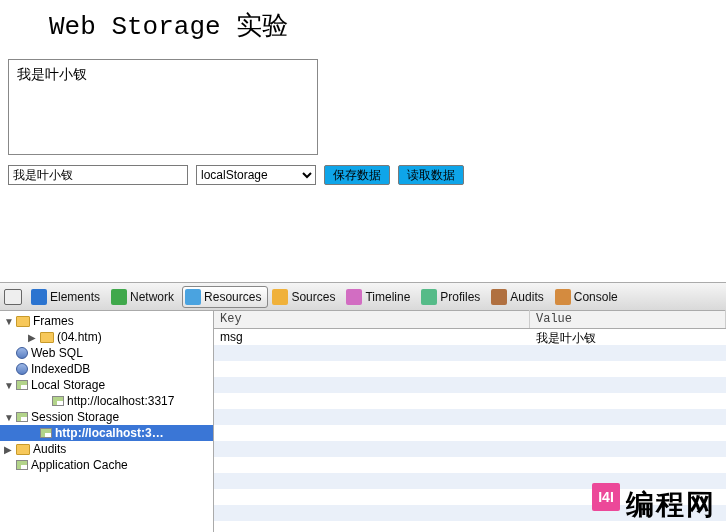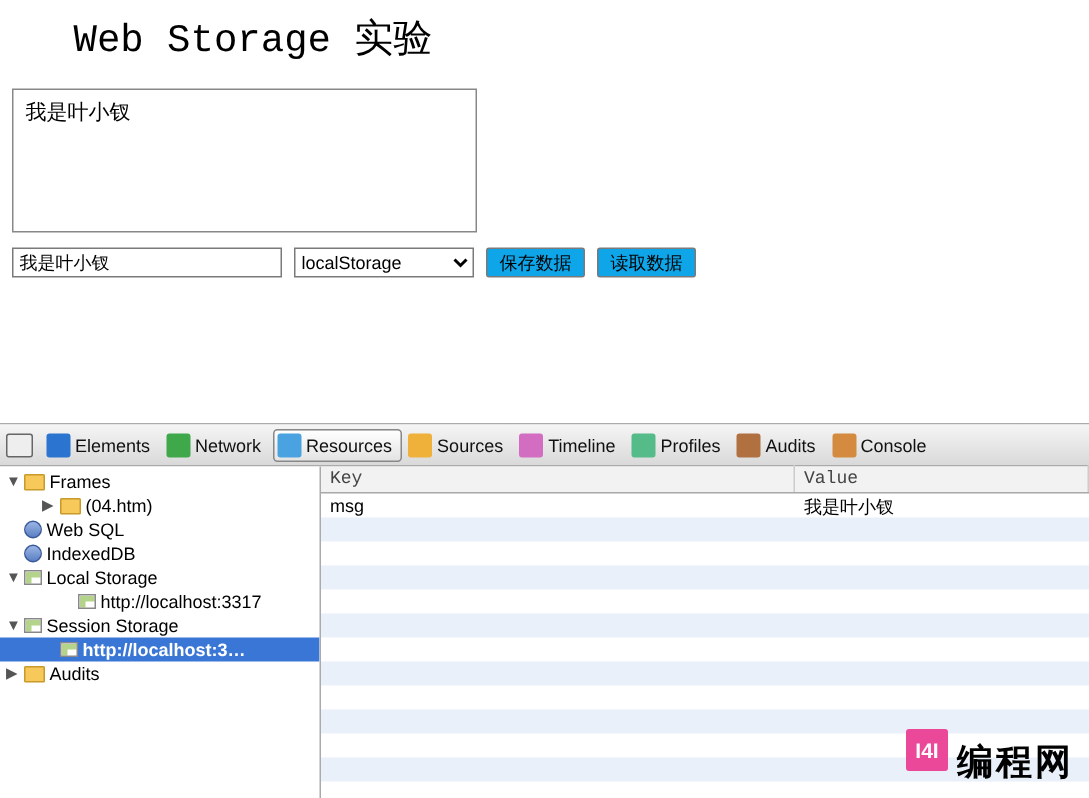"Application Cache" div.node { html: none -> <div> <span></span> <span></span> <span>Application Cache</span> </div> }
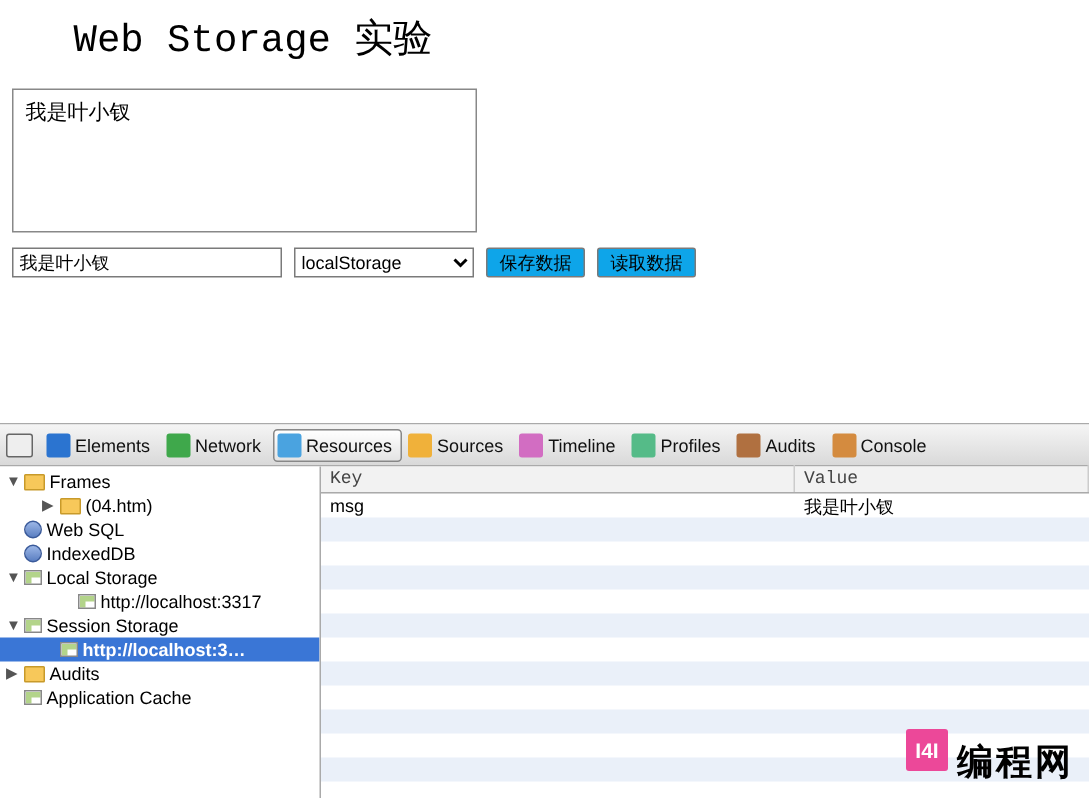"编程网" .wm-txt { font-size: 24px -> 28px }
